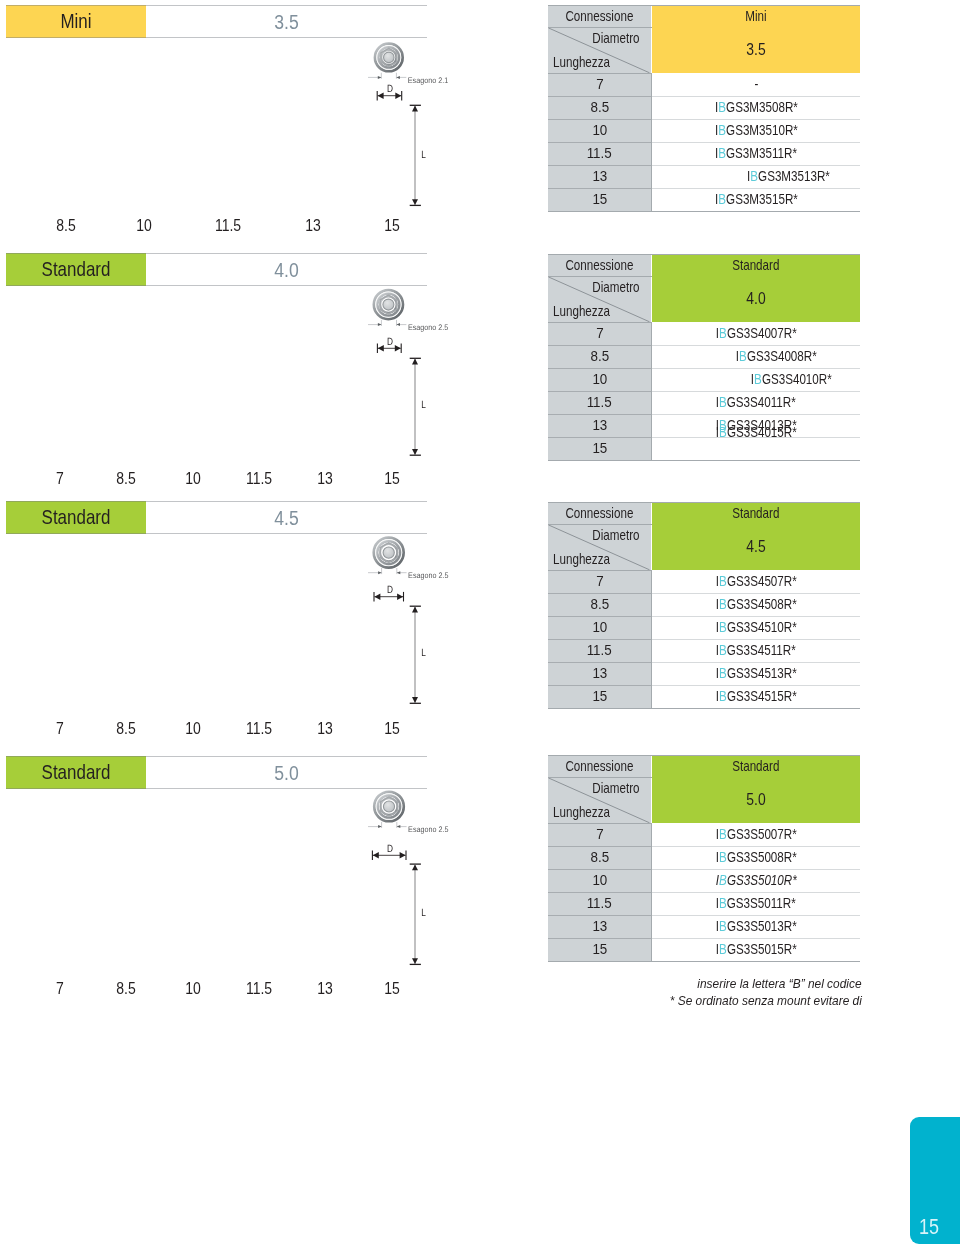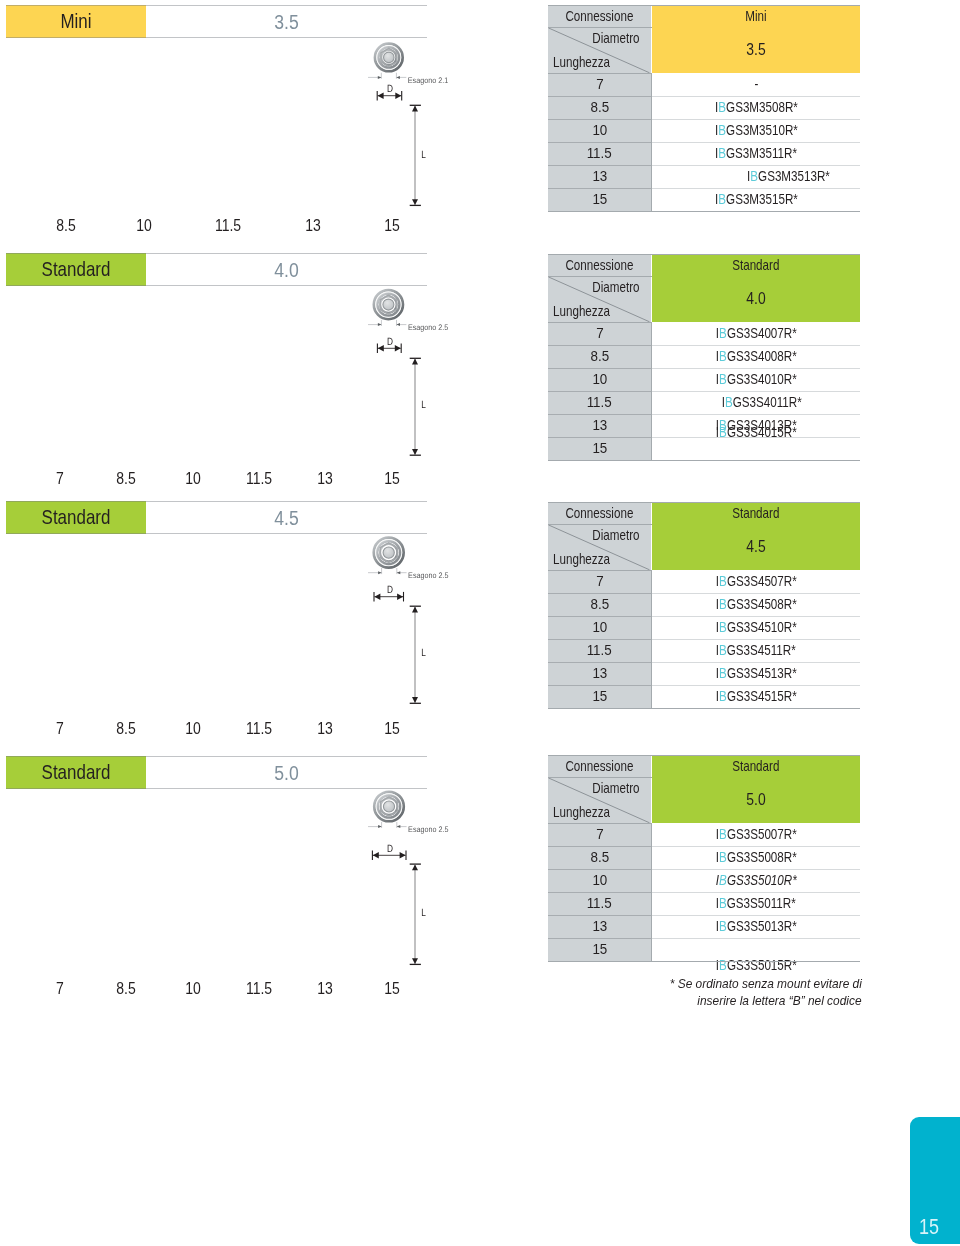"IBGS3S4008R*" div.cr { padding-left: none -> 20px }
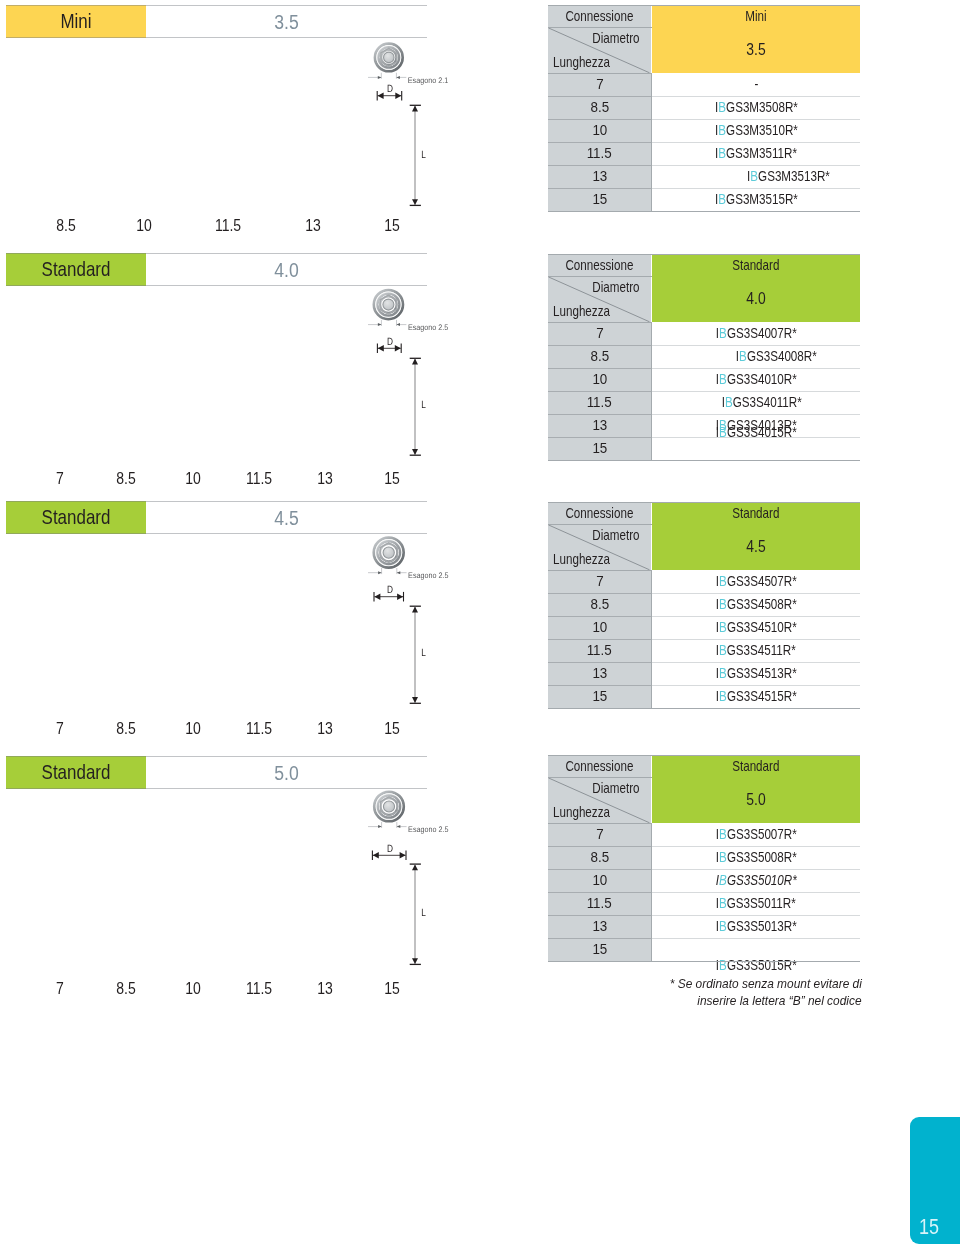"IBGS3S4010R*" div.cr { padding-left: none -> 35px }
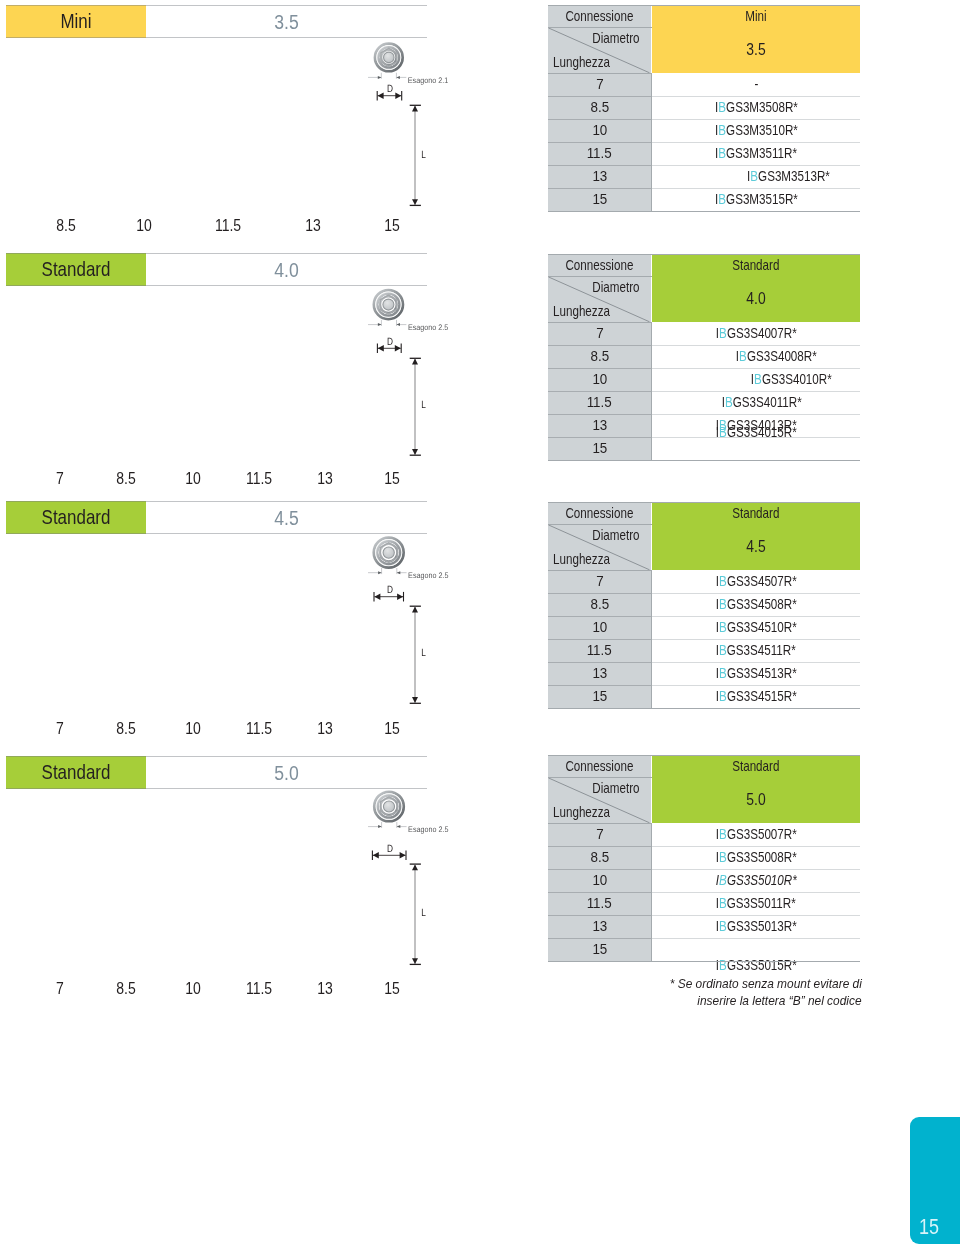"IBGS3S4011R*" div.cr { margin-left: 6px -> none }
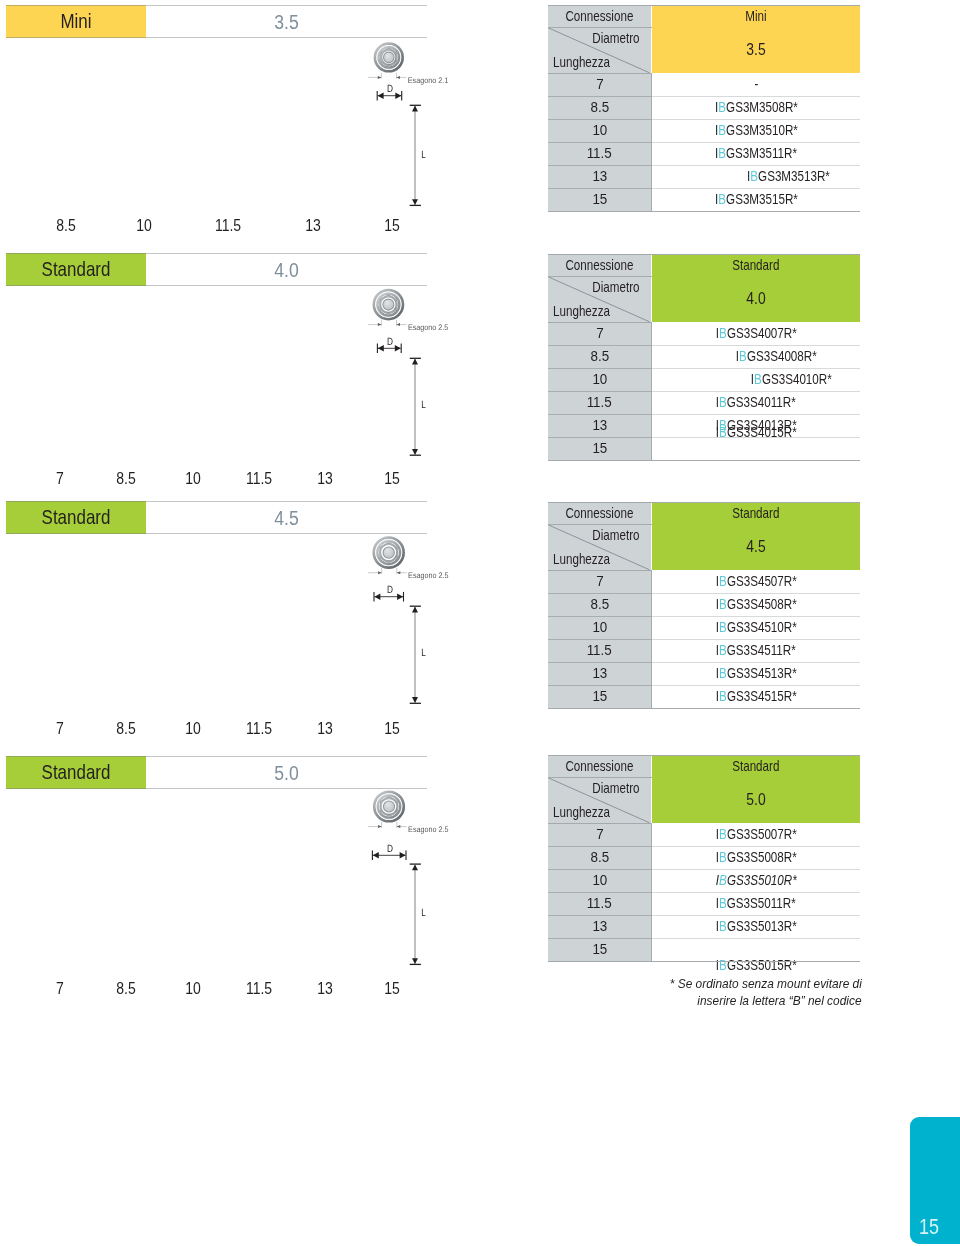"IBGS3S5015R*" div.cr { top: 199px -> 183px }
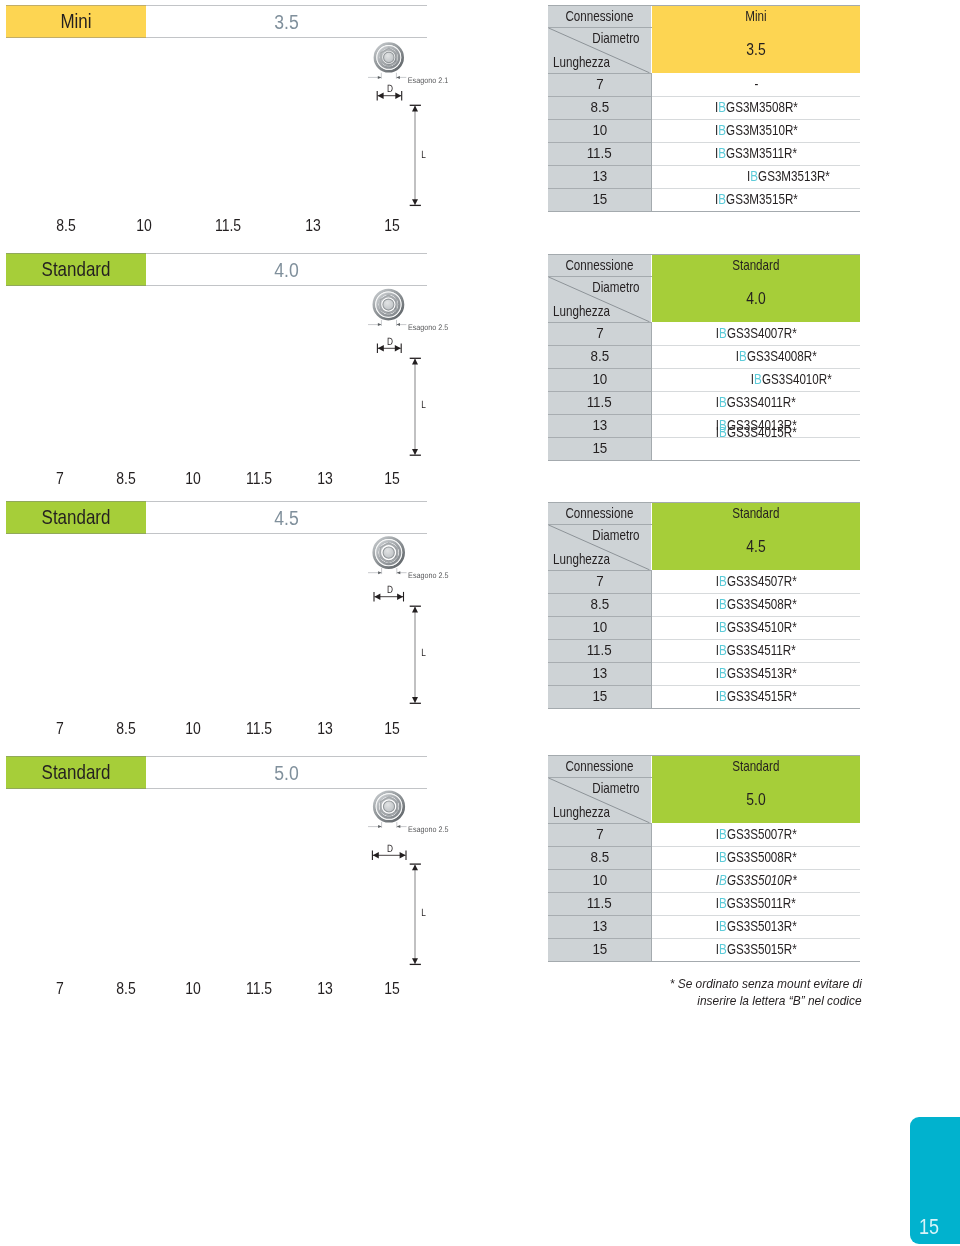"* Se ordinato senza mount" div { order: before "inserire la lettera “B” nel" -> after "inserire la lettera “B” nel" }
